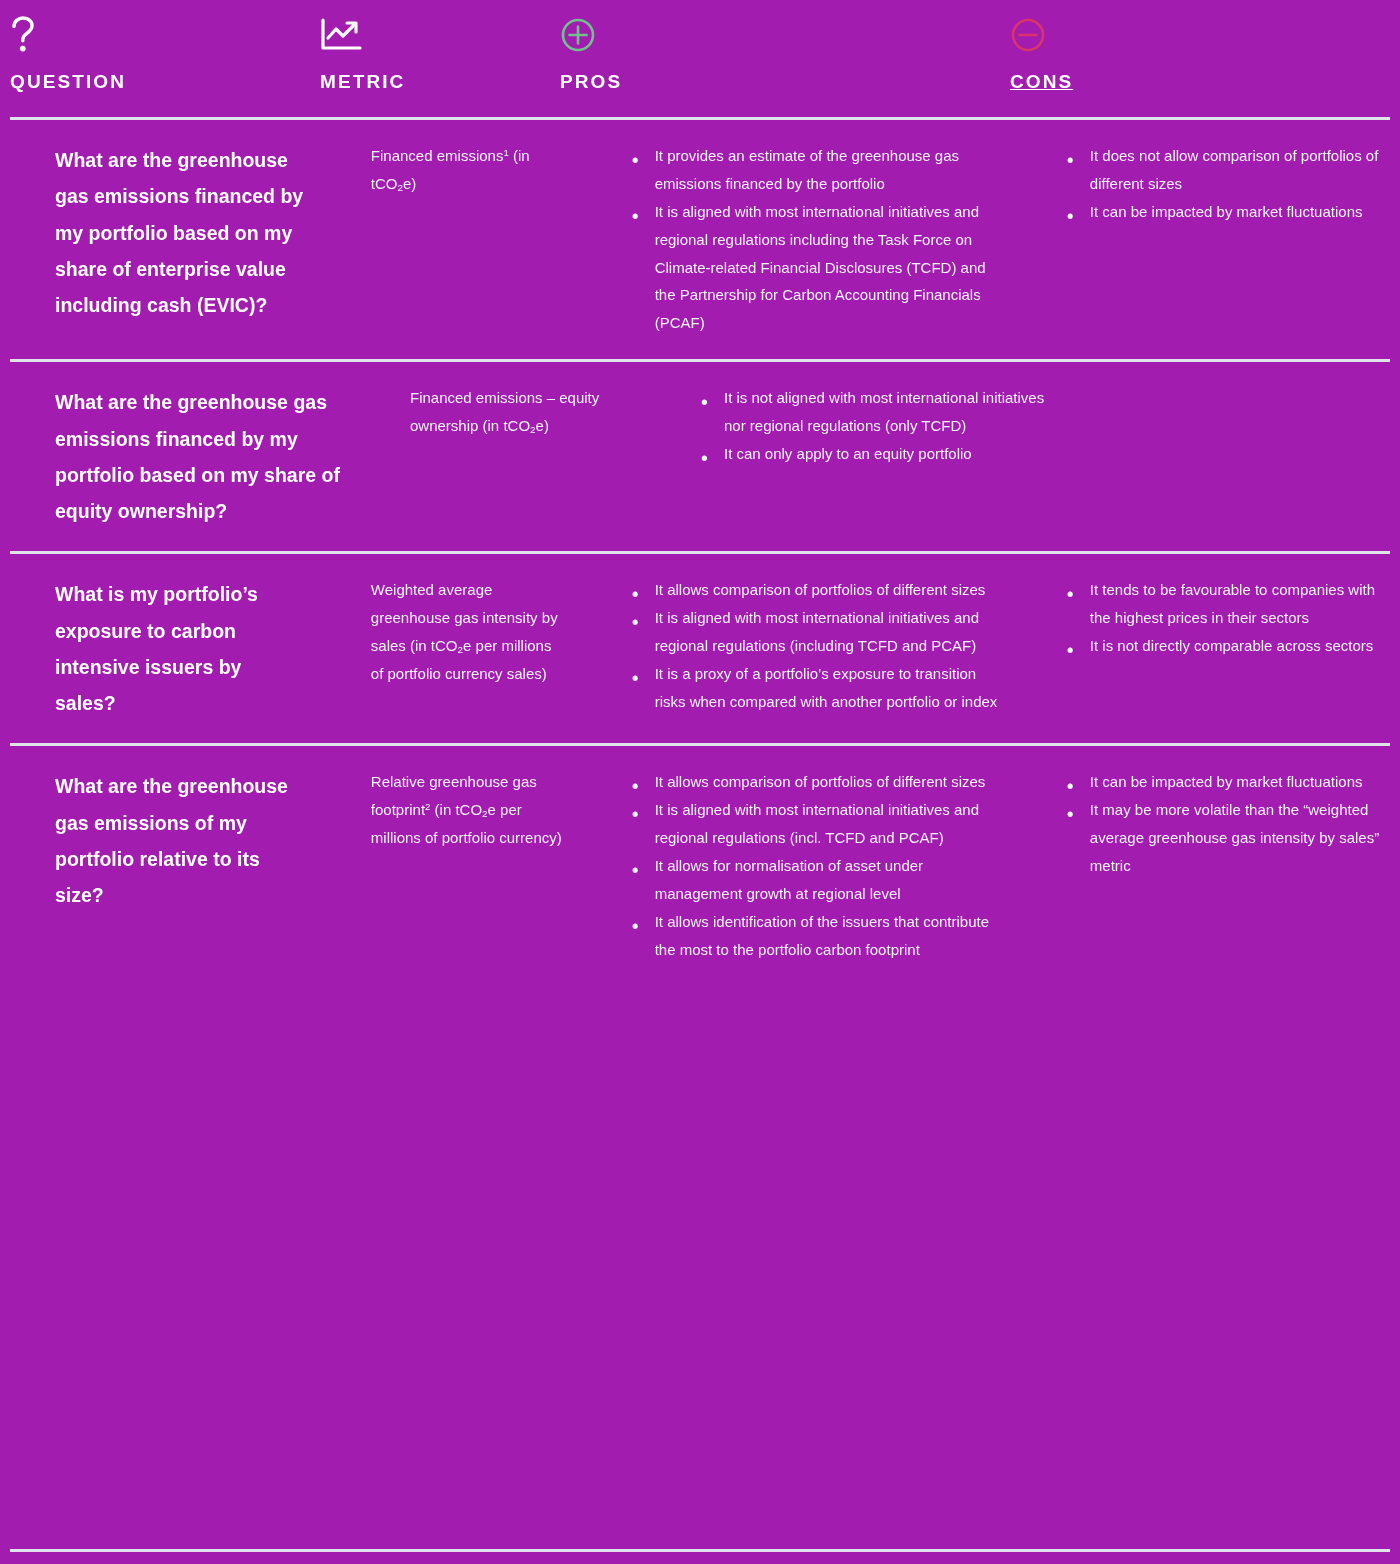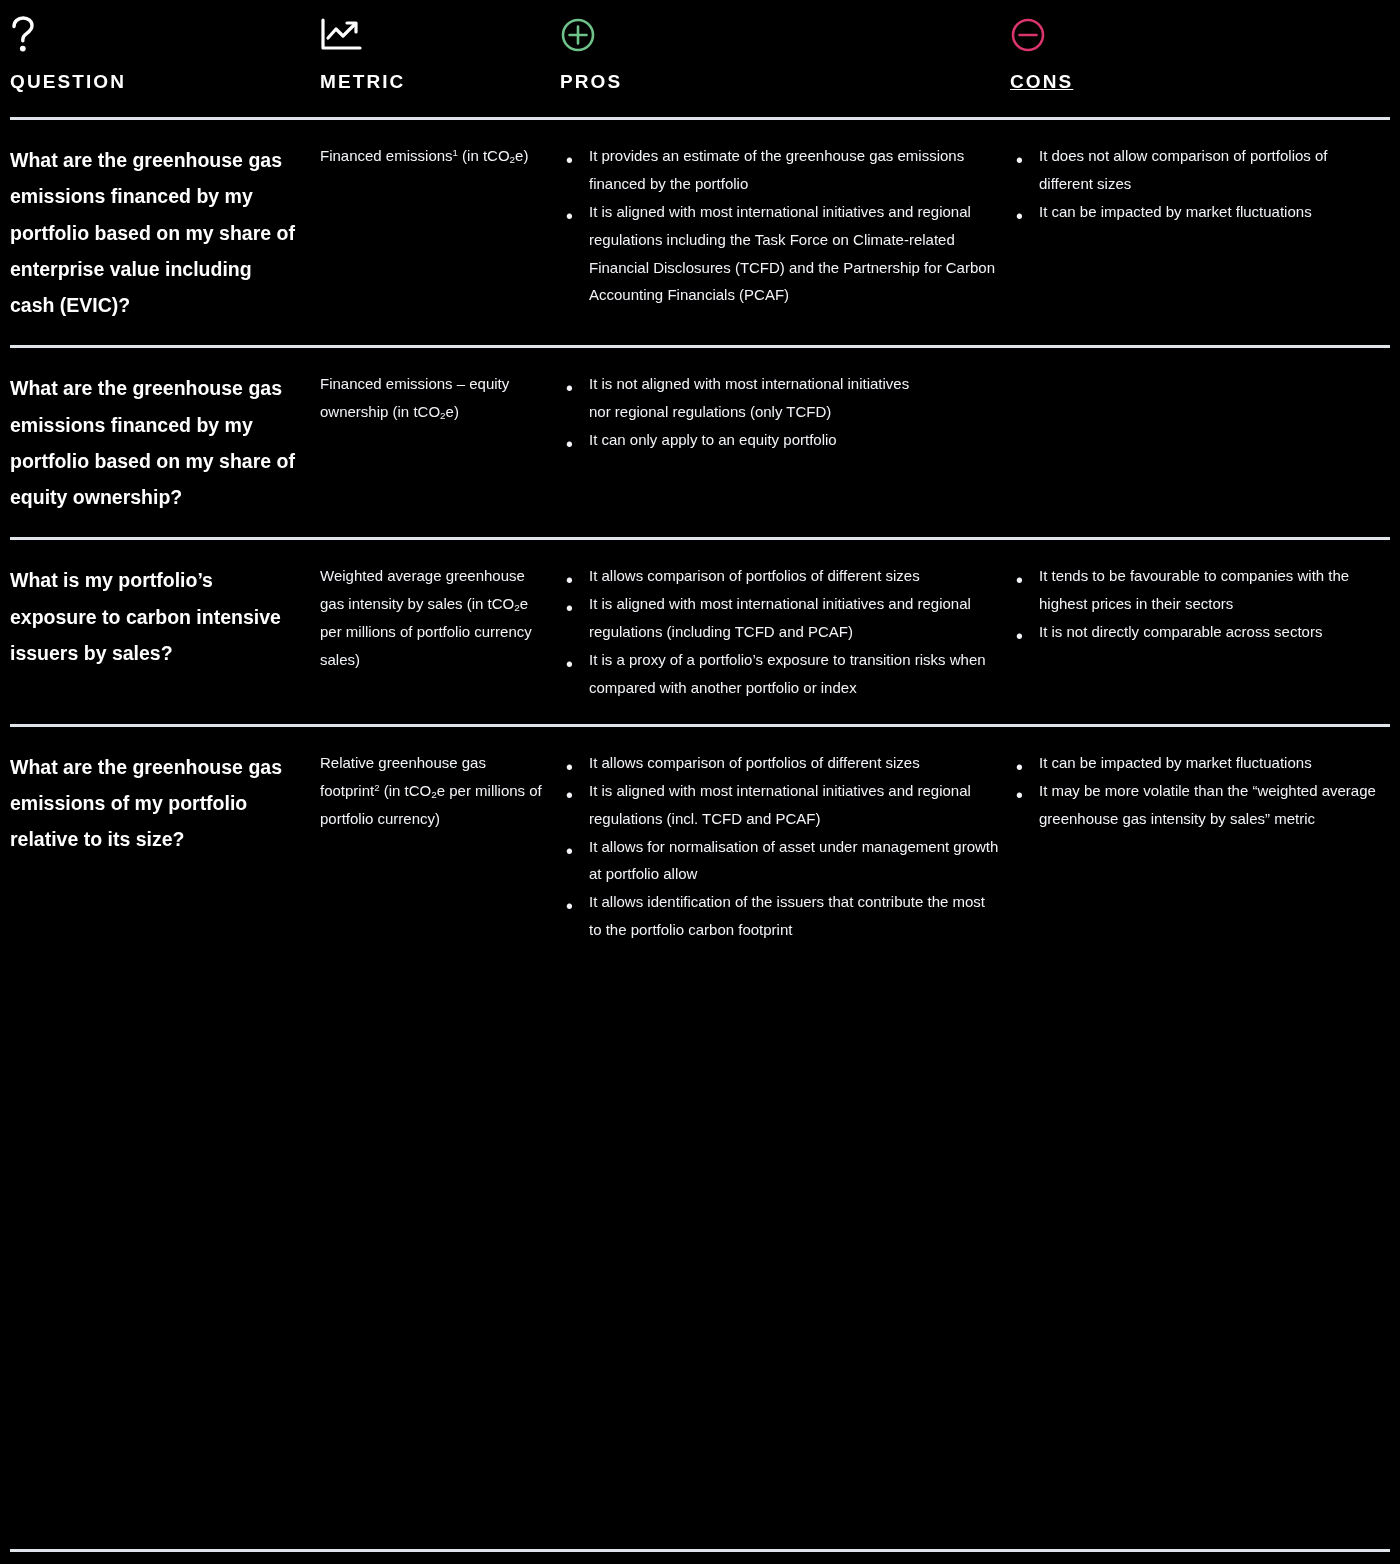"QUESTION" .page { background: #000000 -> #a21caf }
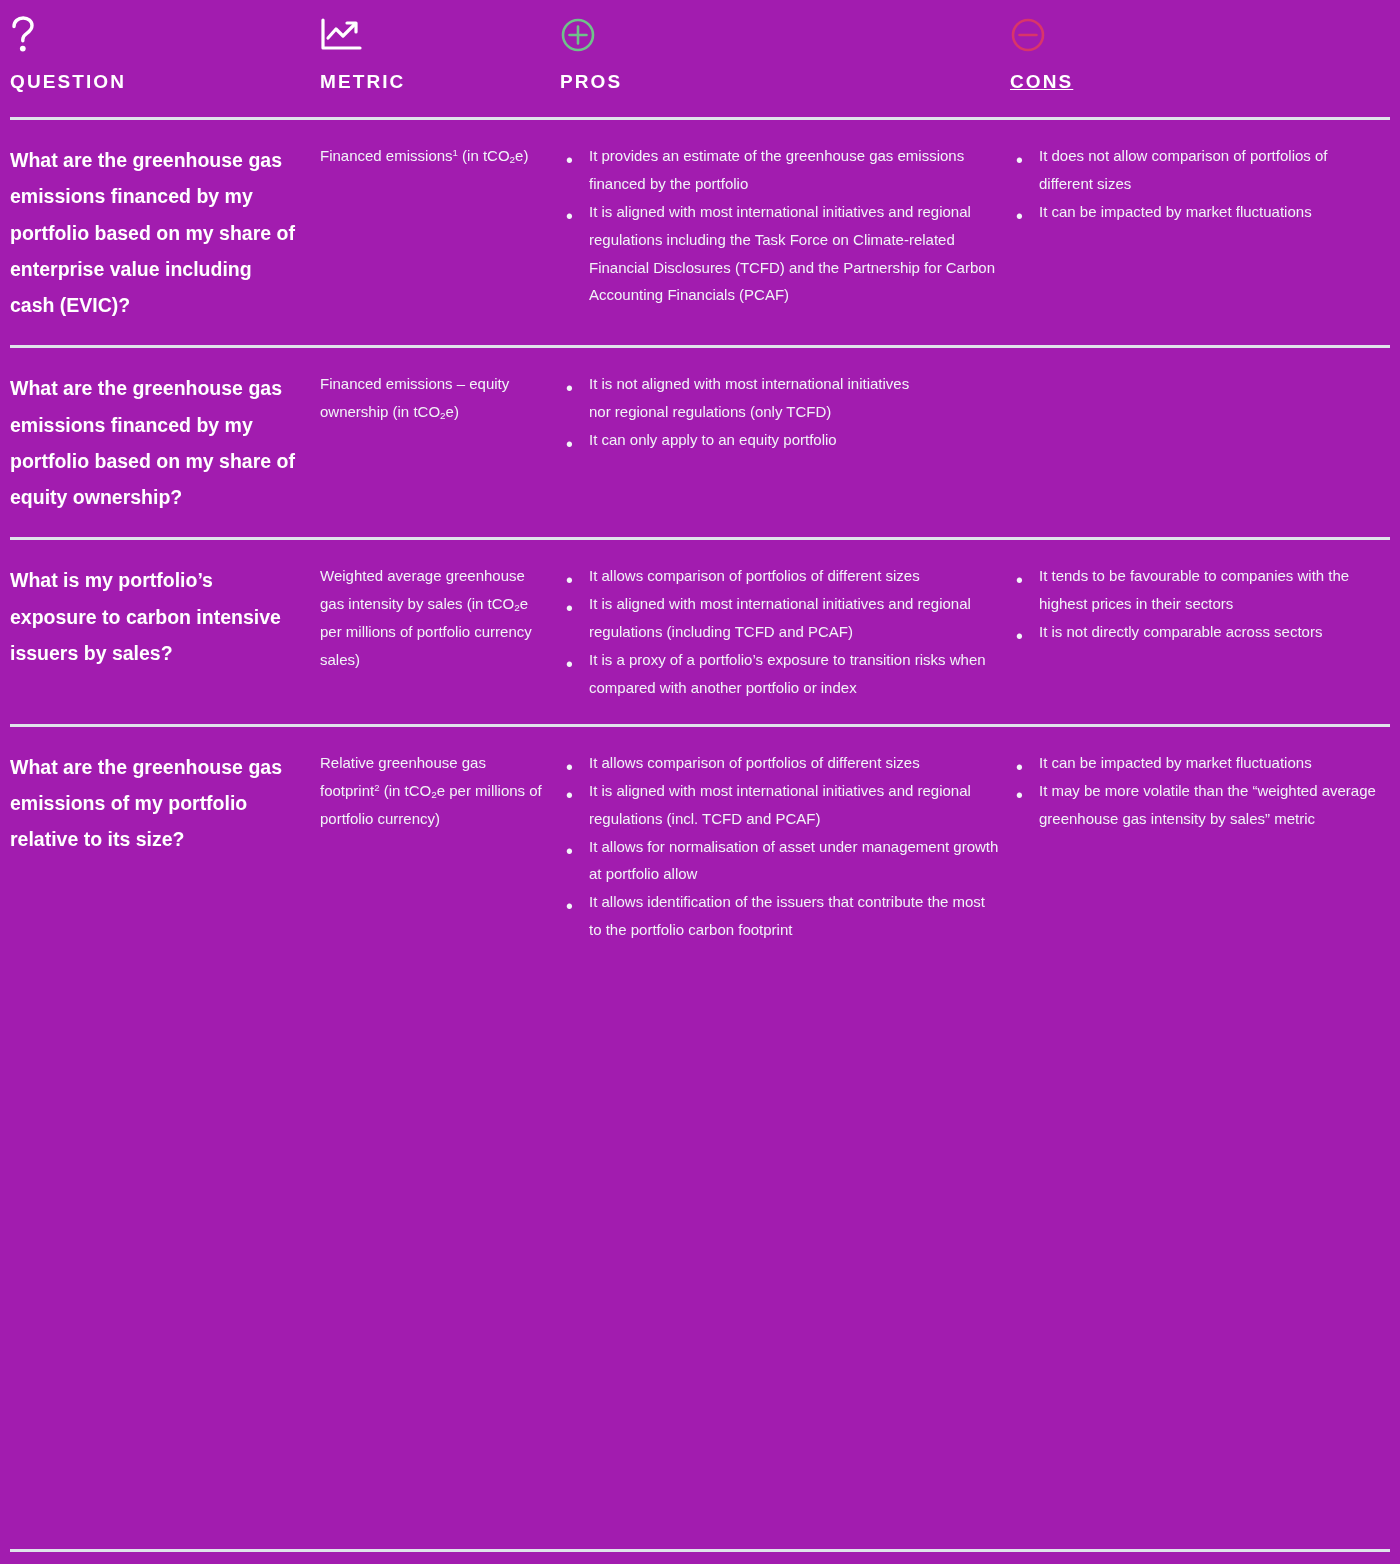"What are the greenhouse gas" .cell { margin-left: none -> 45px }
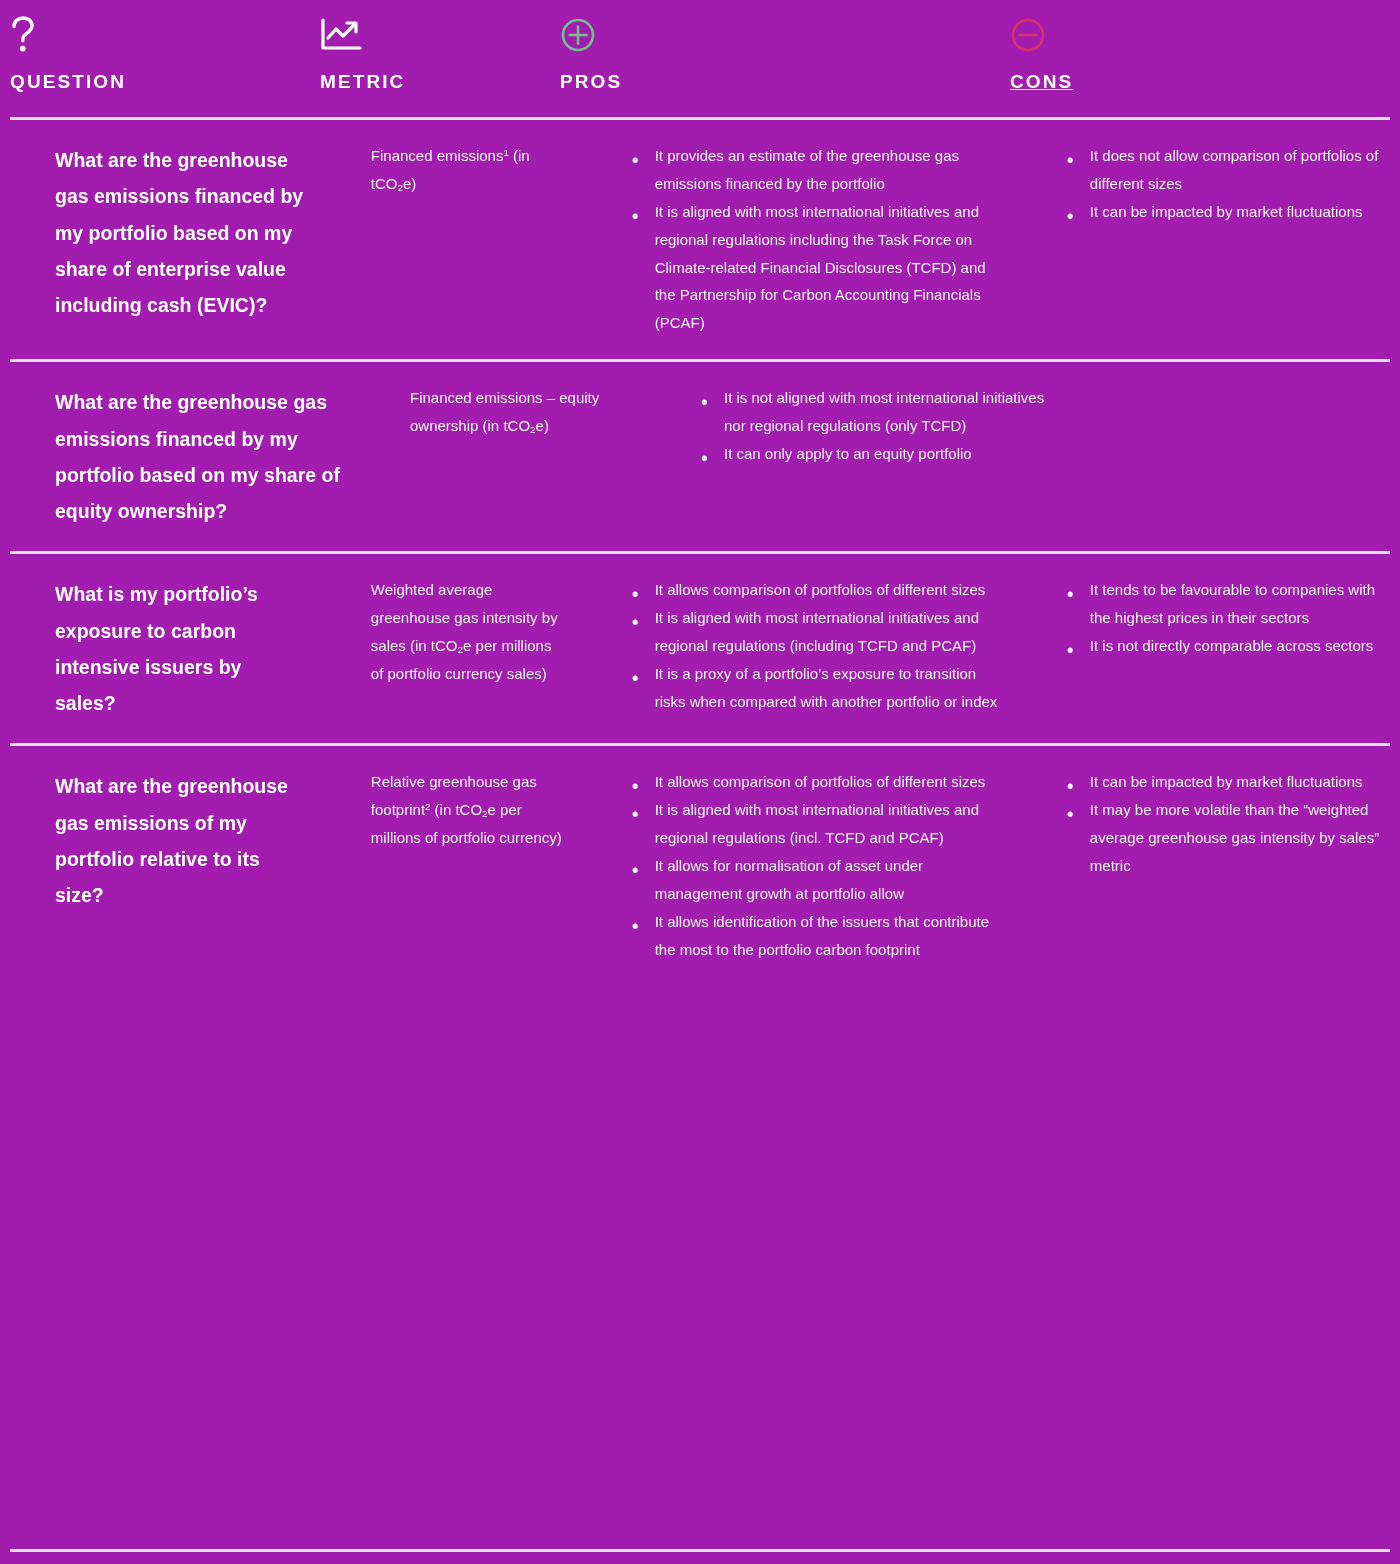"It allows for normalisation of" li { text: portfolio allow -> regional level }
